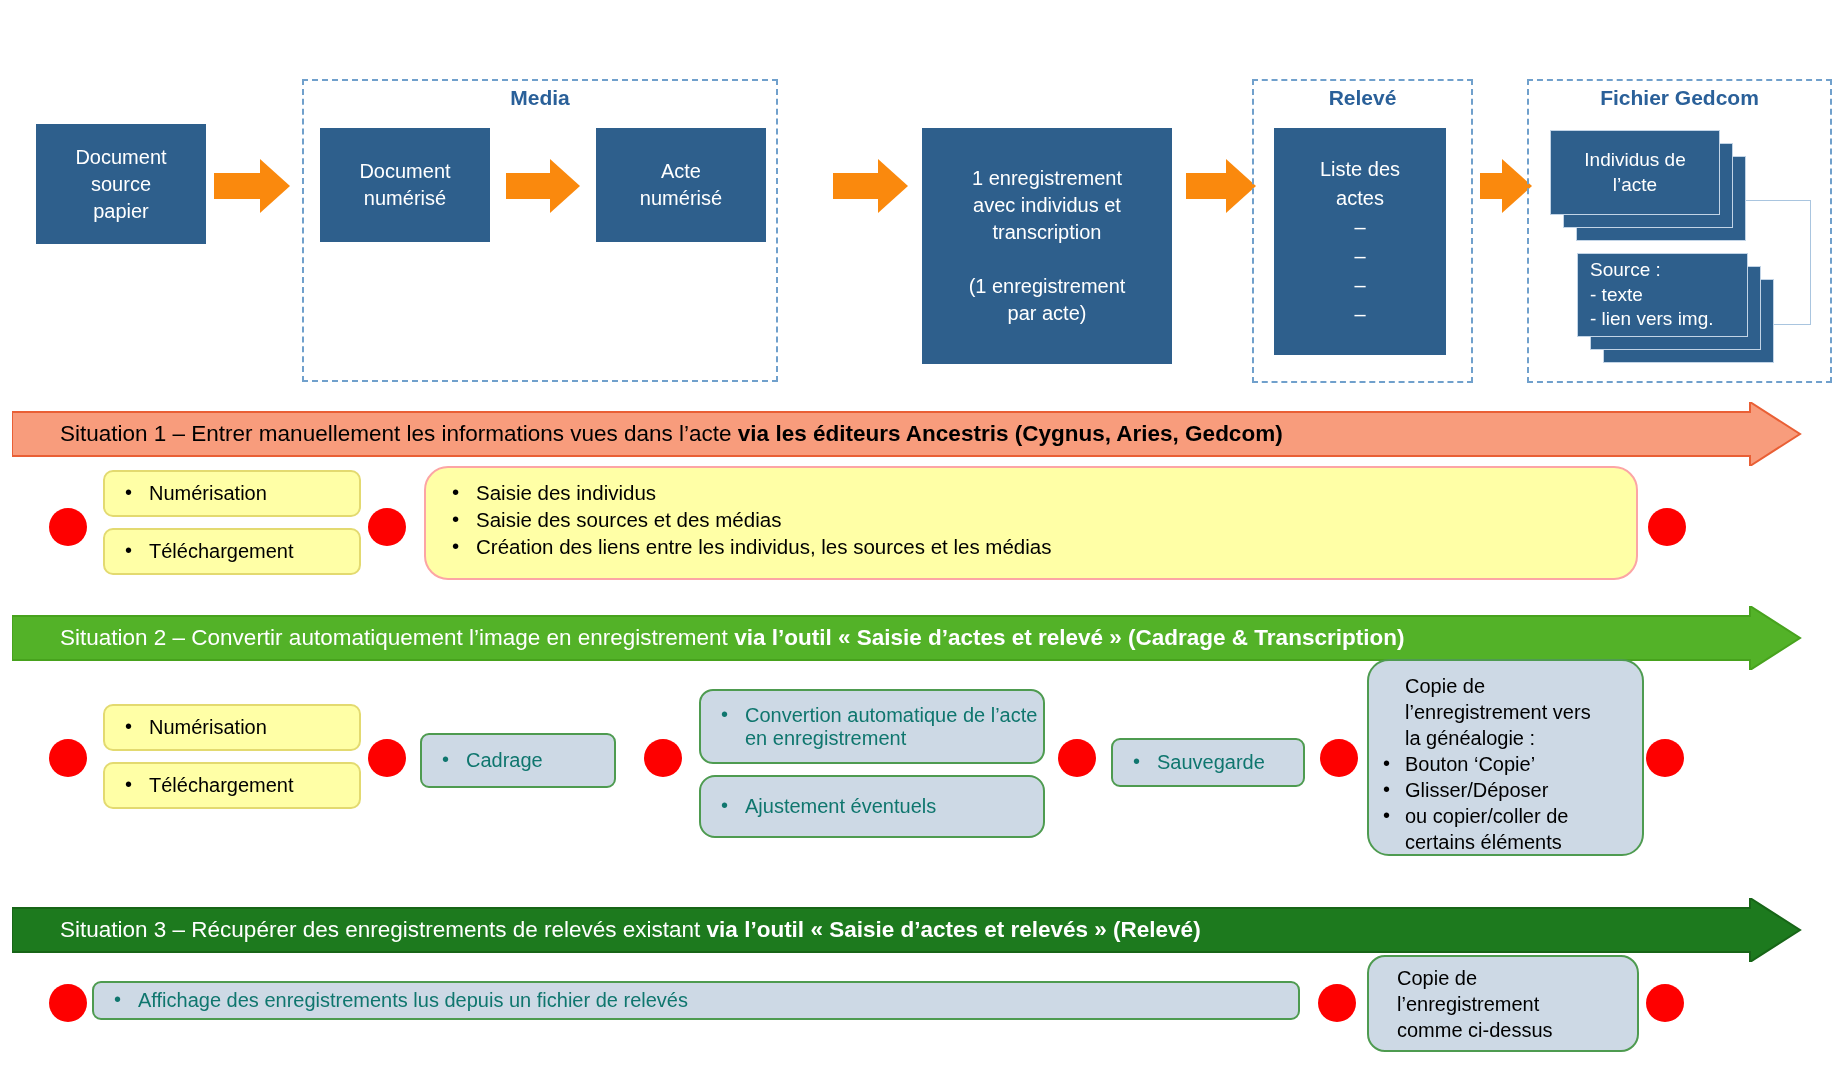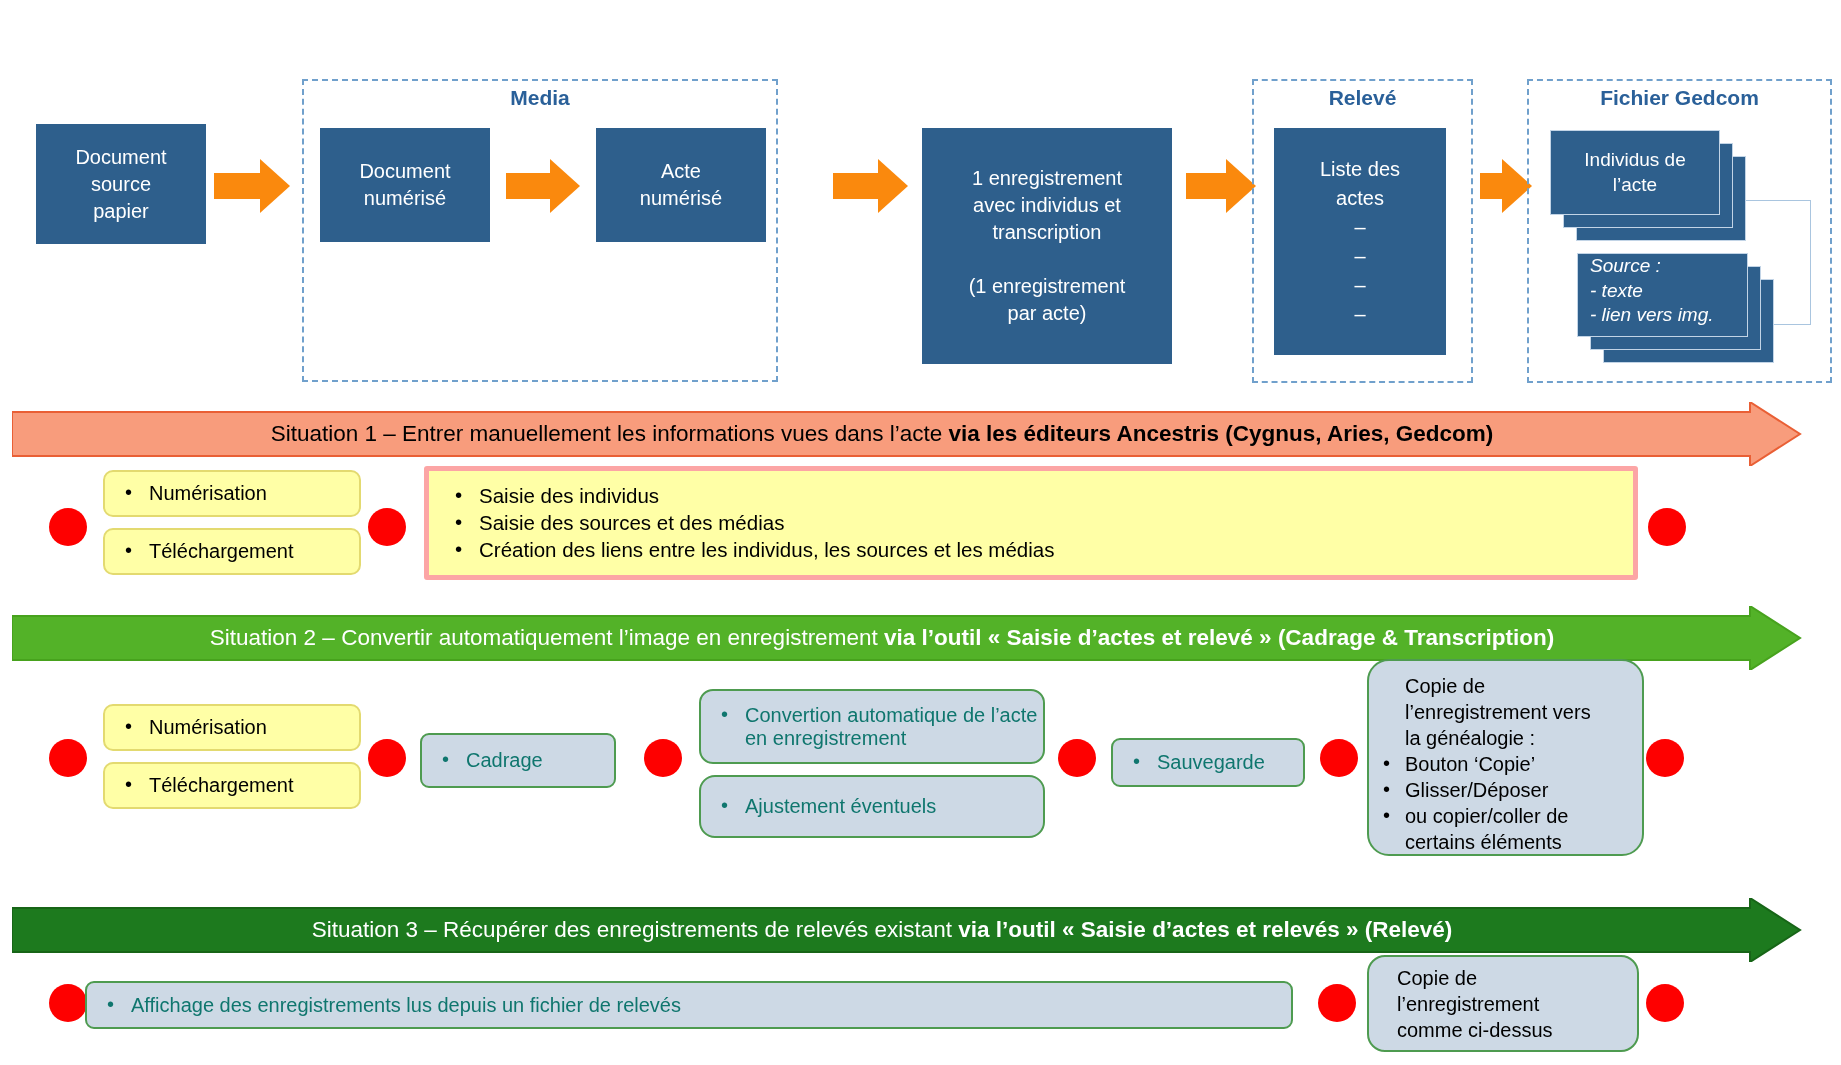"Source :" .card.leftpad { align-items: none -> center; font-style: italic -> none }
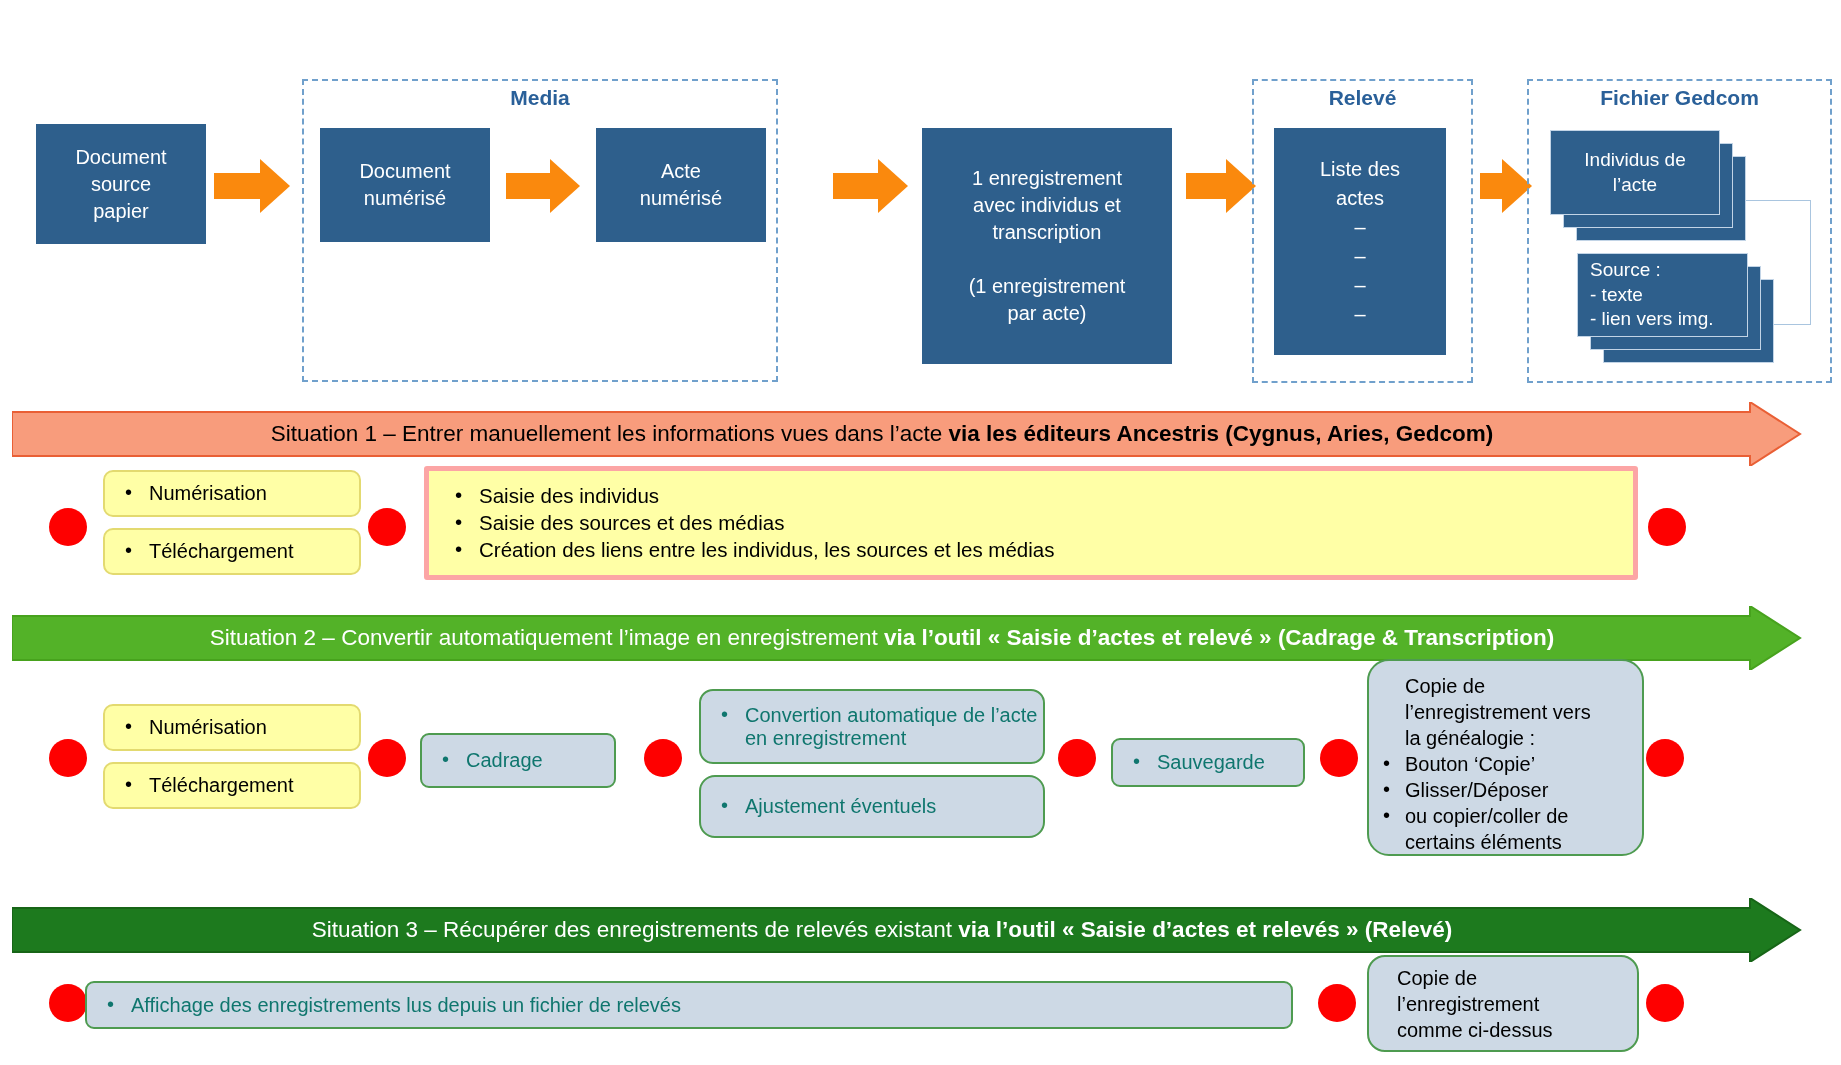"Situation 1 – Entrer manuellement" .sbar-text { justify-content: center -> none; padding-left: none -> 48px }
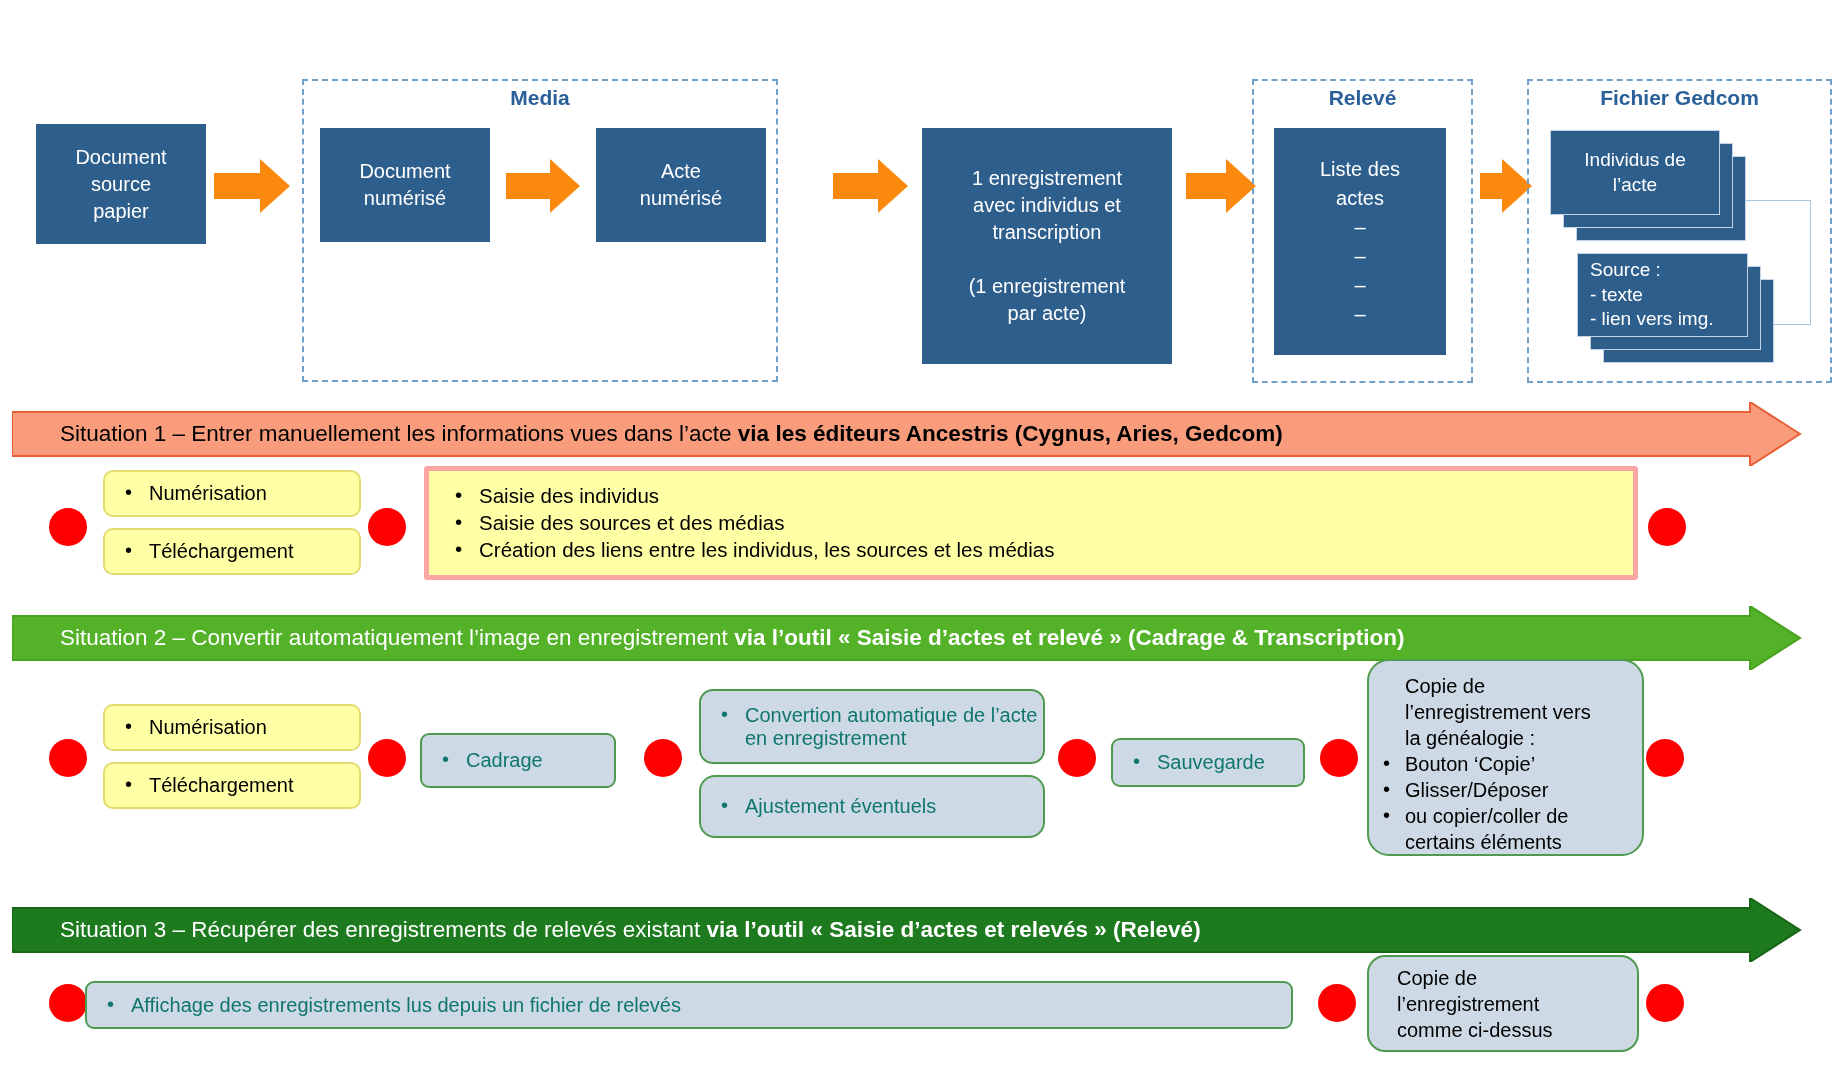"Saisie des individus" .bigy { border: 5px solid #fca5a5 -> 2px solid #fca5a5; border-radius: 3px -> 24px }
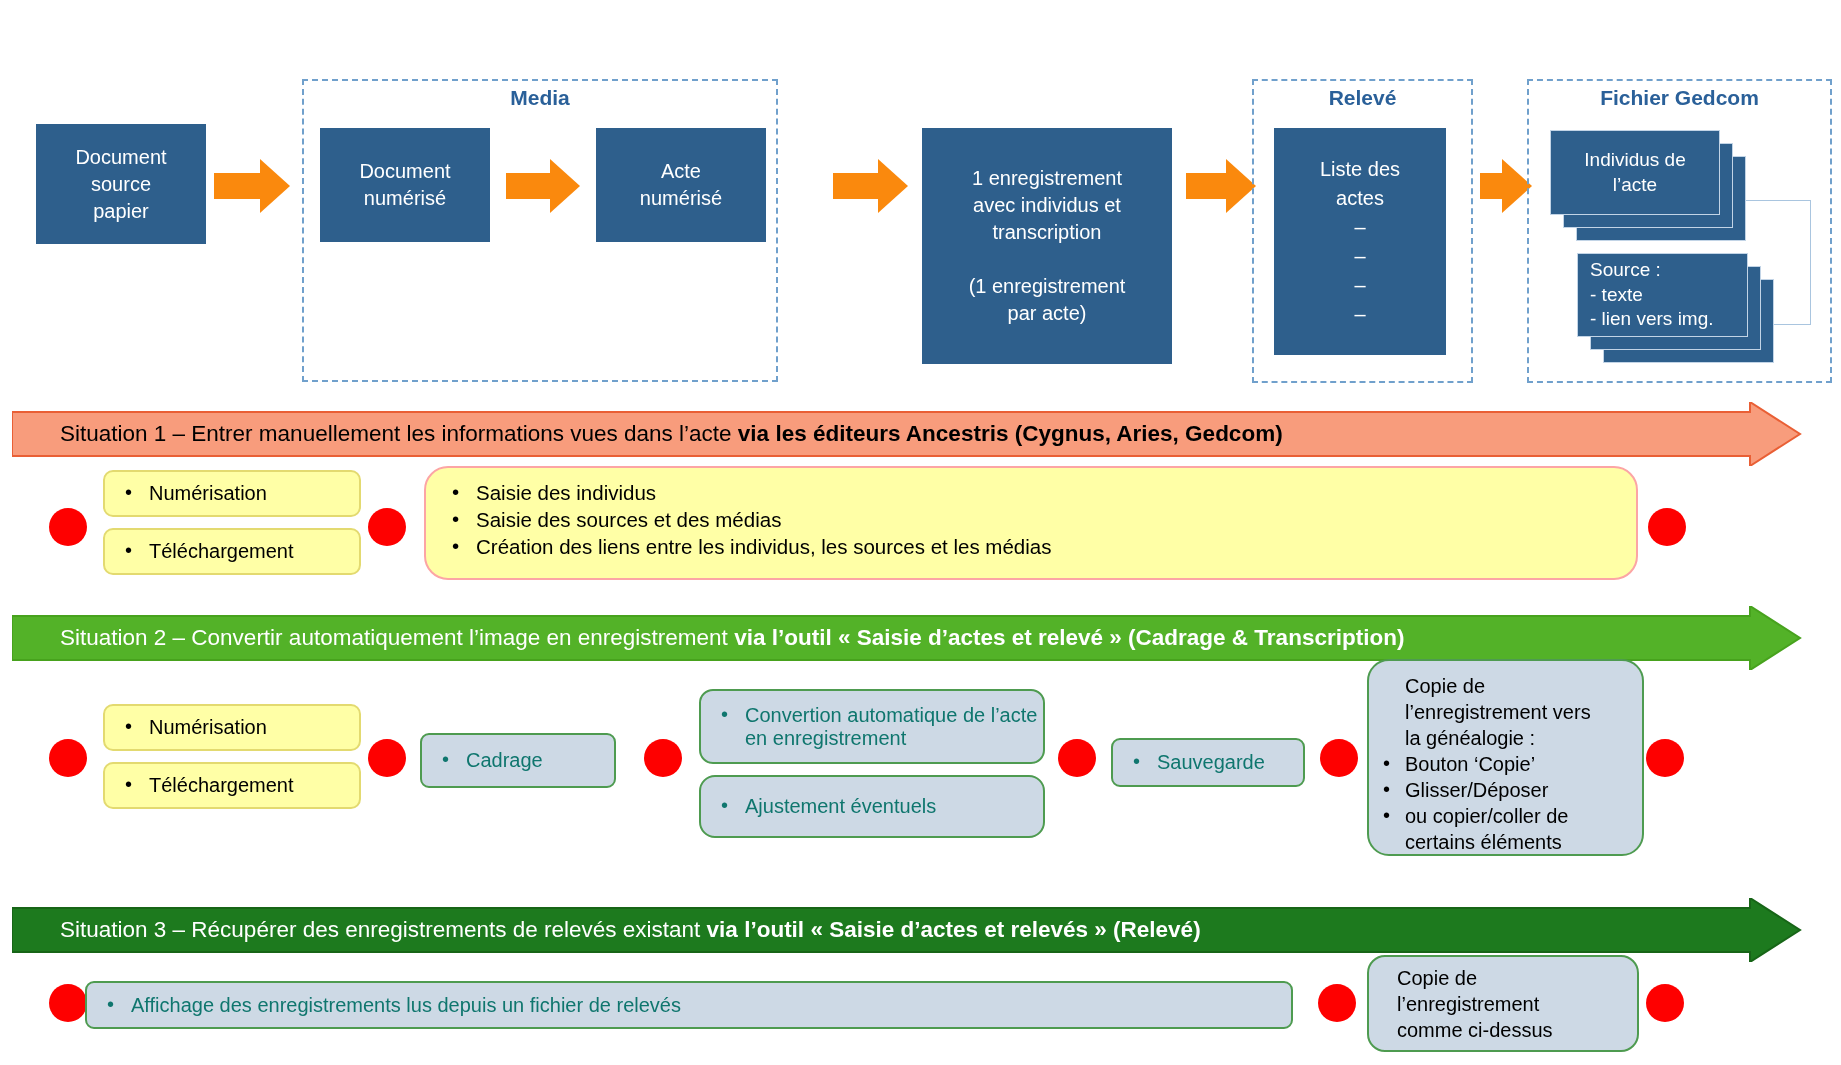"Affichage des enregistrements lus depuis" div.gbox { height: 48px -> 39px; left: 85px -> 92px }
